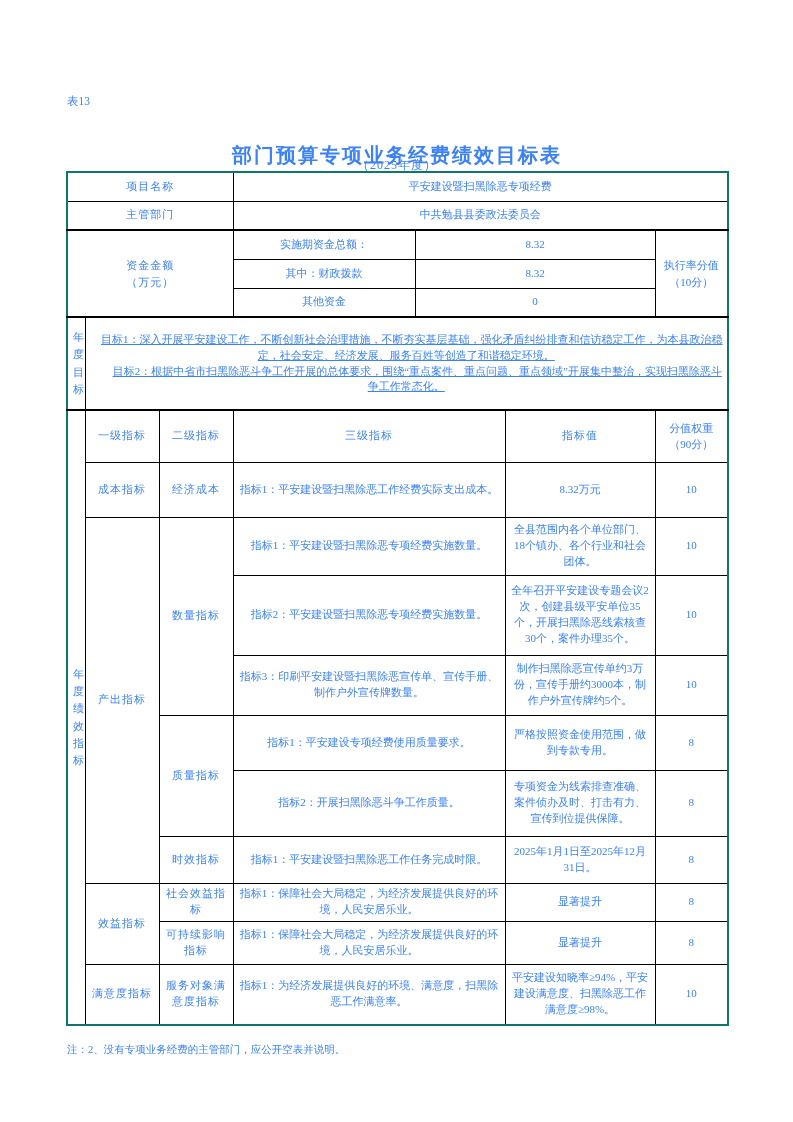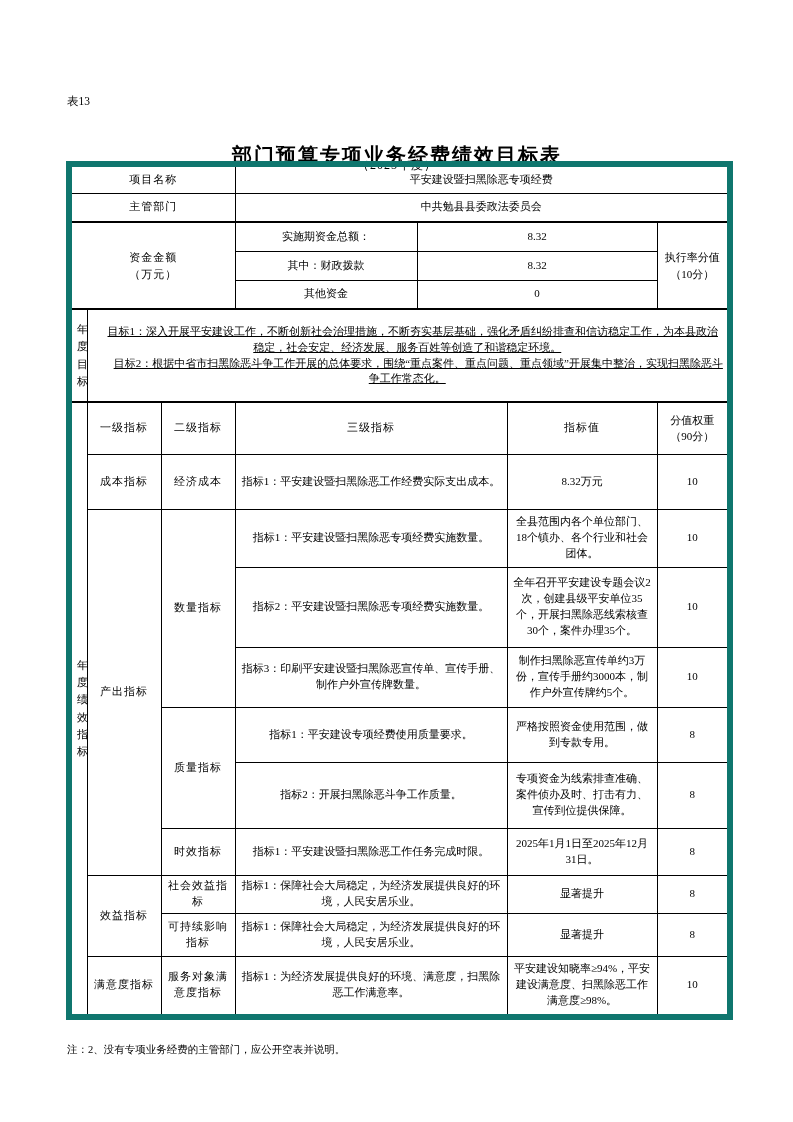"表13" .page { color: #000000 -> #3b82f6 }
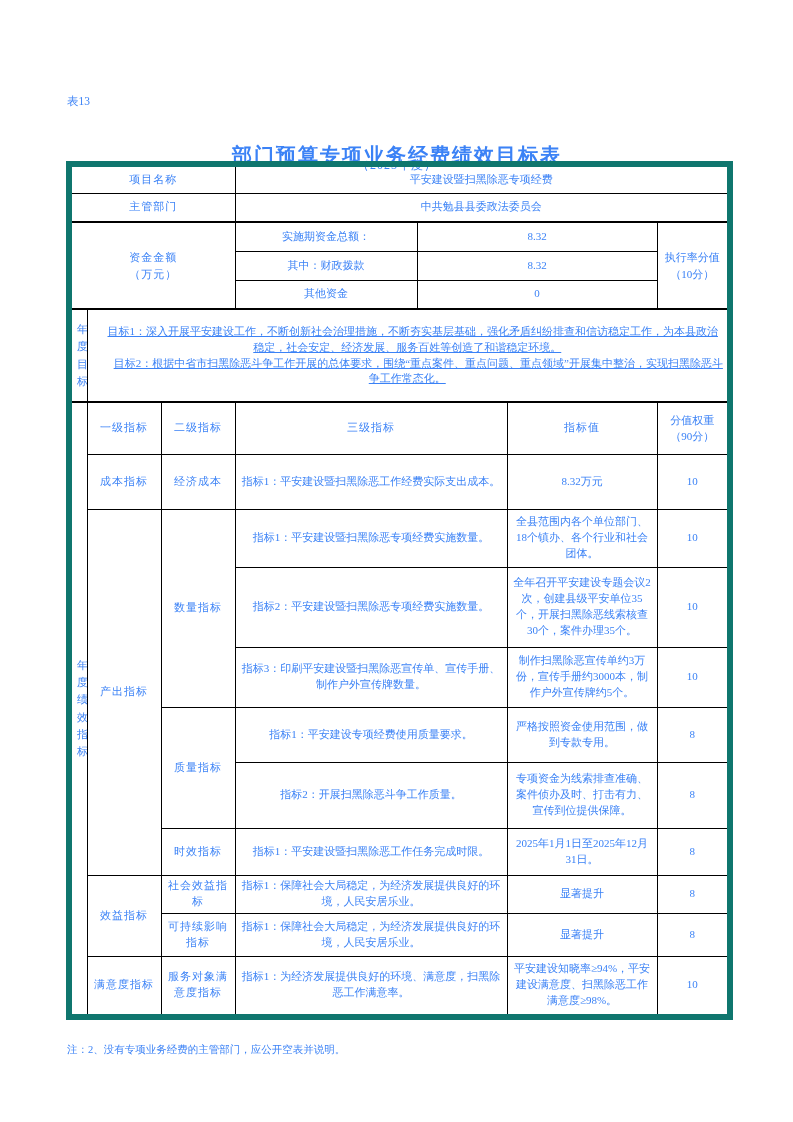"项目名称" table.form { border: 6px solid #0f766e -> 2px solid #0f766e; top: 161px -> 171px }
